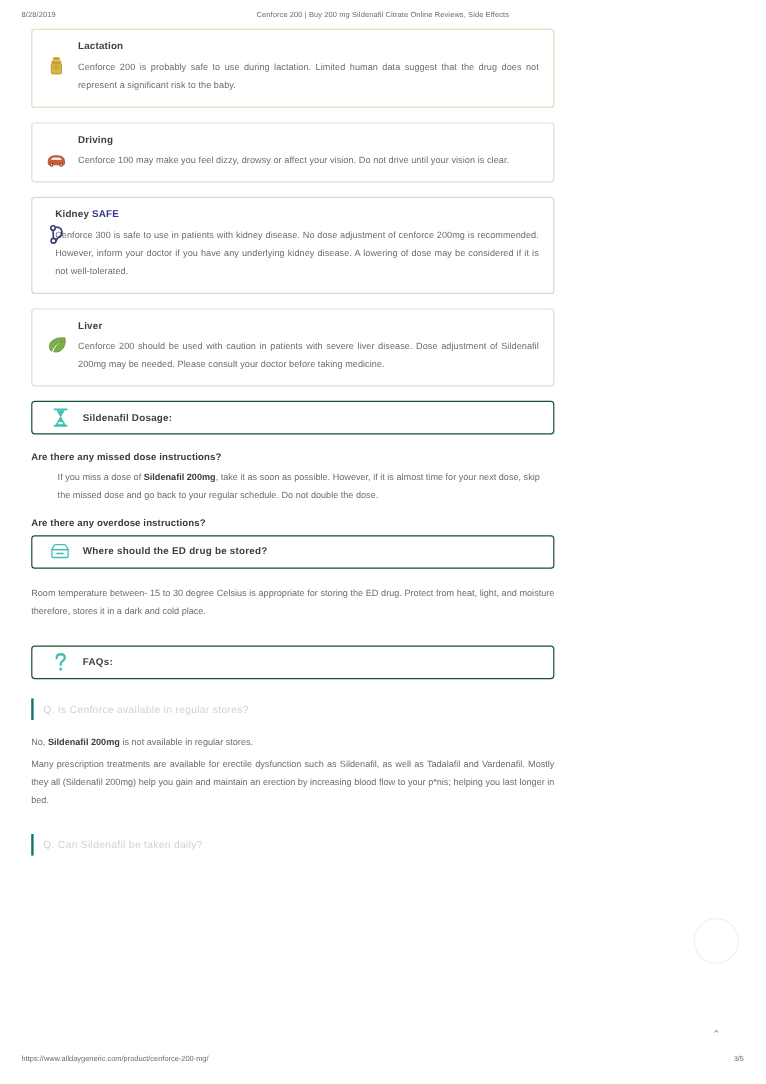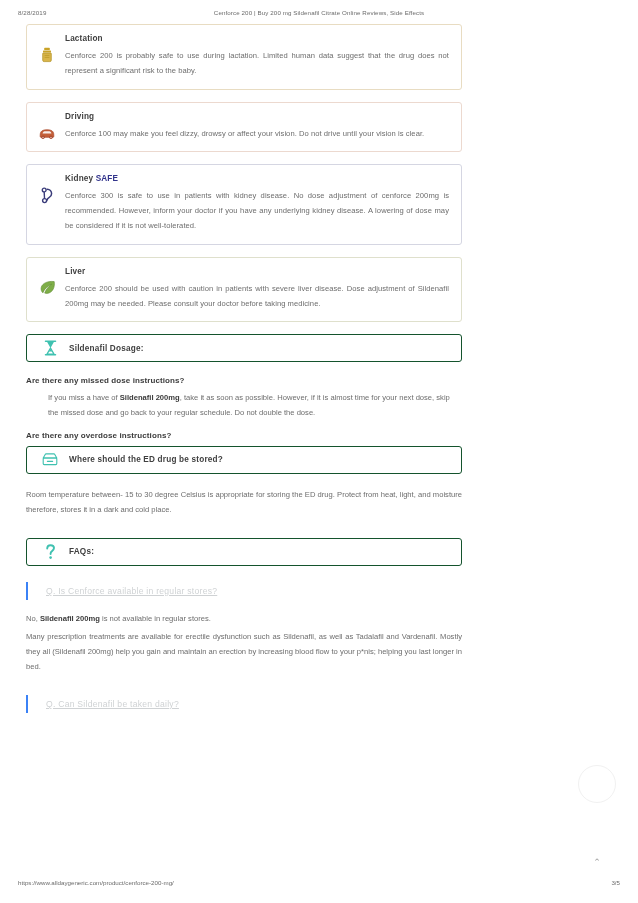"Kidney SAFE" .info-card.c-kidney { padding-left: none -> 19px }
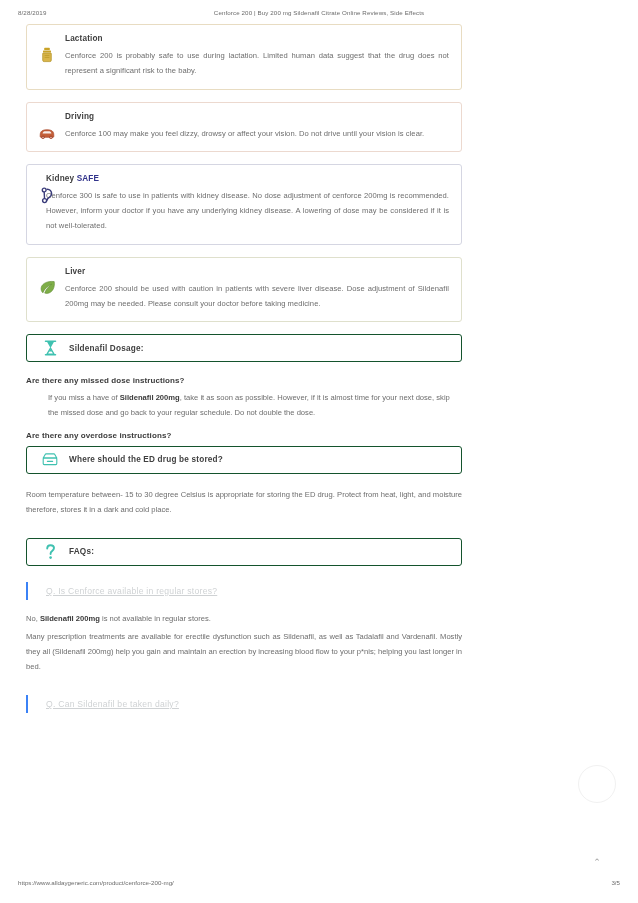"If you miss a have" span { text: have -> dose }
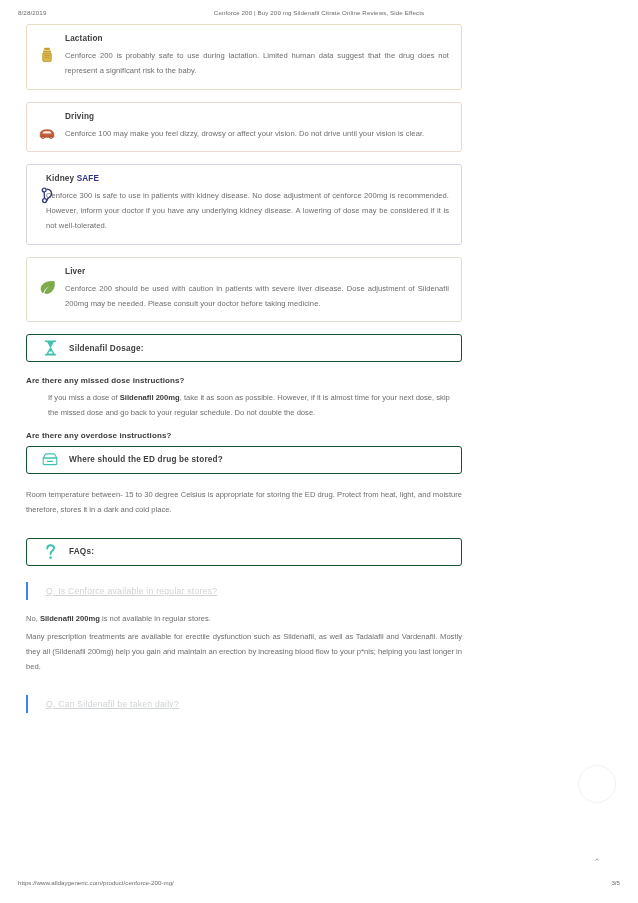"Q. Is Cenforce available in" .faq-q { border-left: 2px solid #3b82f6 -> 2px solid #0f766e; padding: 4px 0 4px 18px -> 4px 0 4px 8px; text-decoration: underline -> none }
